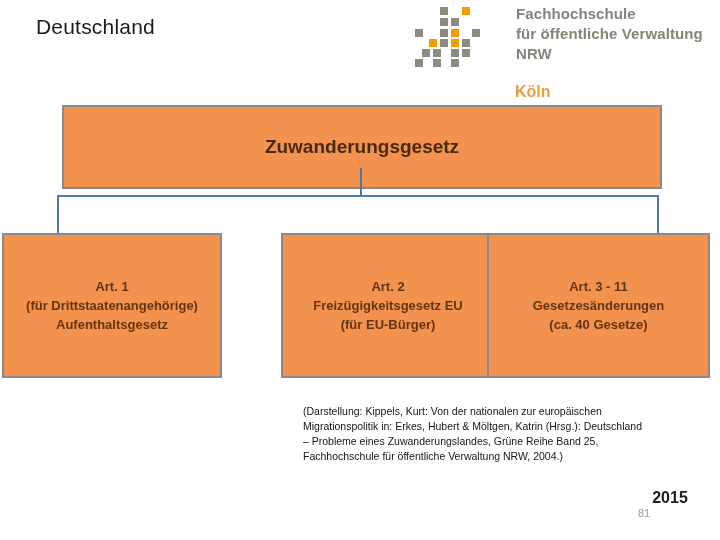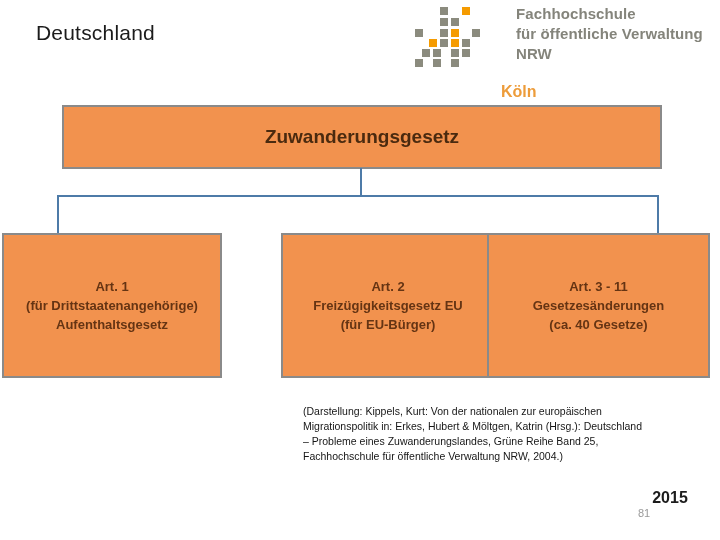"Deutschland" .slide-title { top: 21px -> 15px }
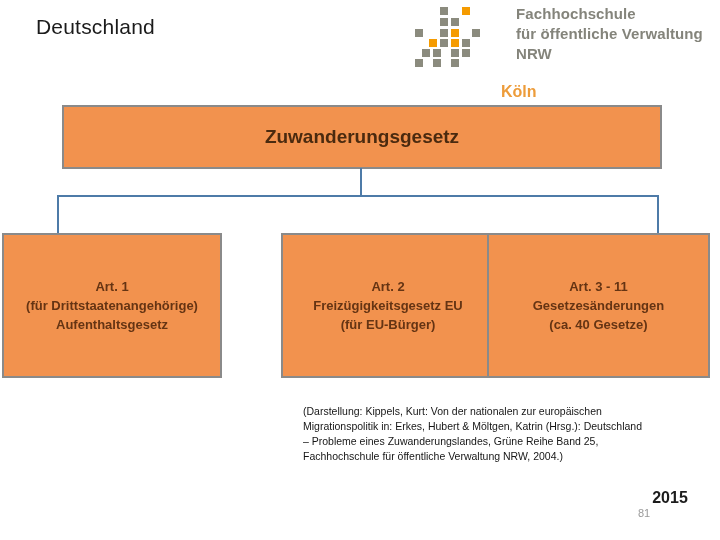"Köln" .logo-city { left: 501px -> 515px }
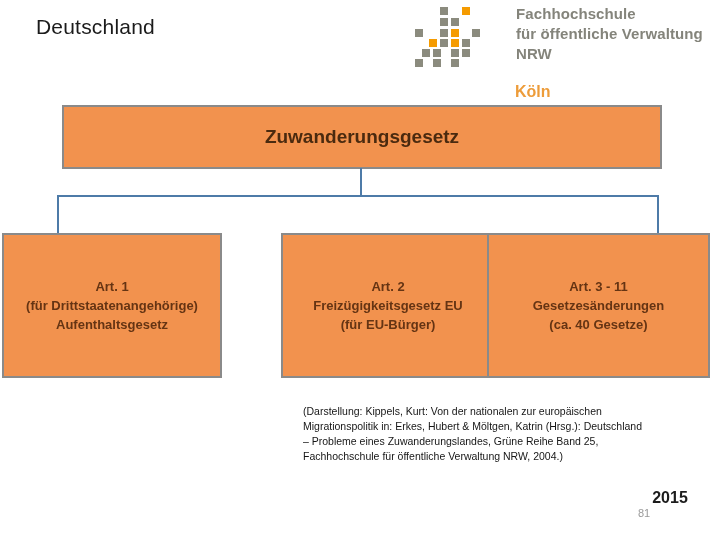"Zuwanderungsgesetz" .root-box { height: 64px -> 84px }
